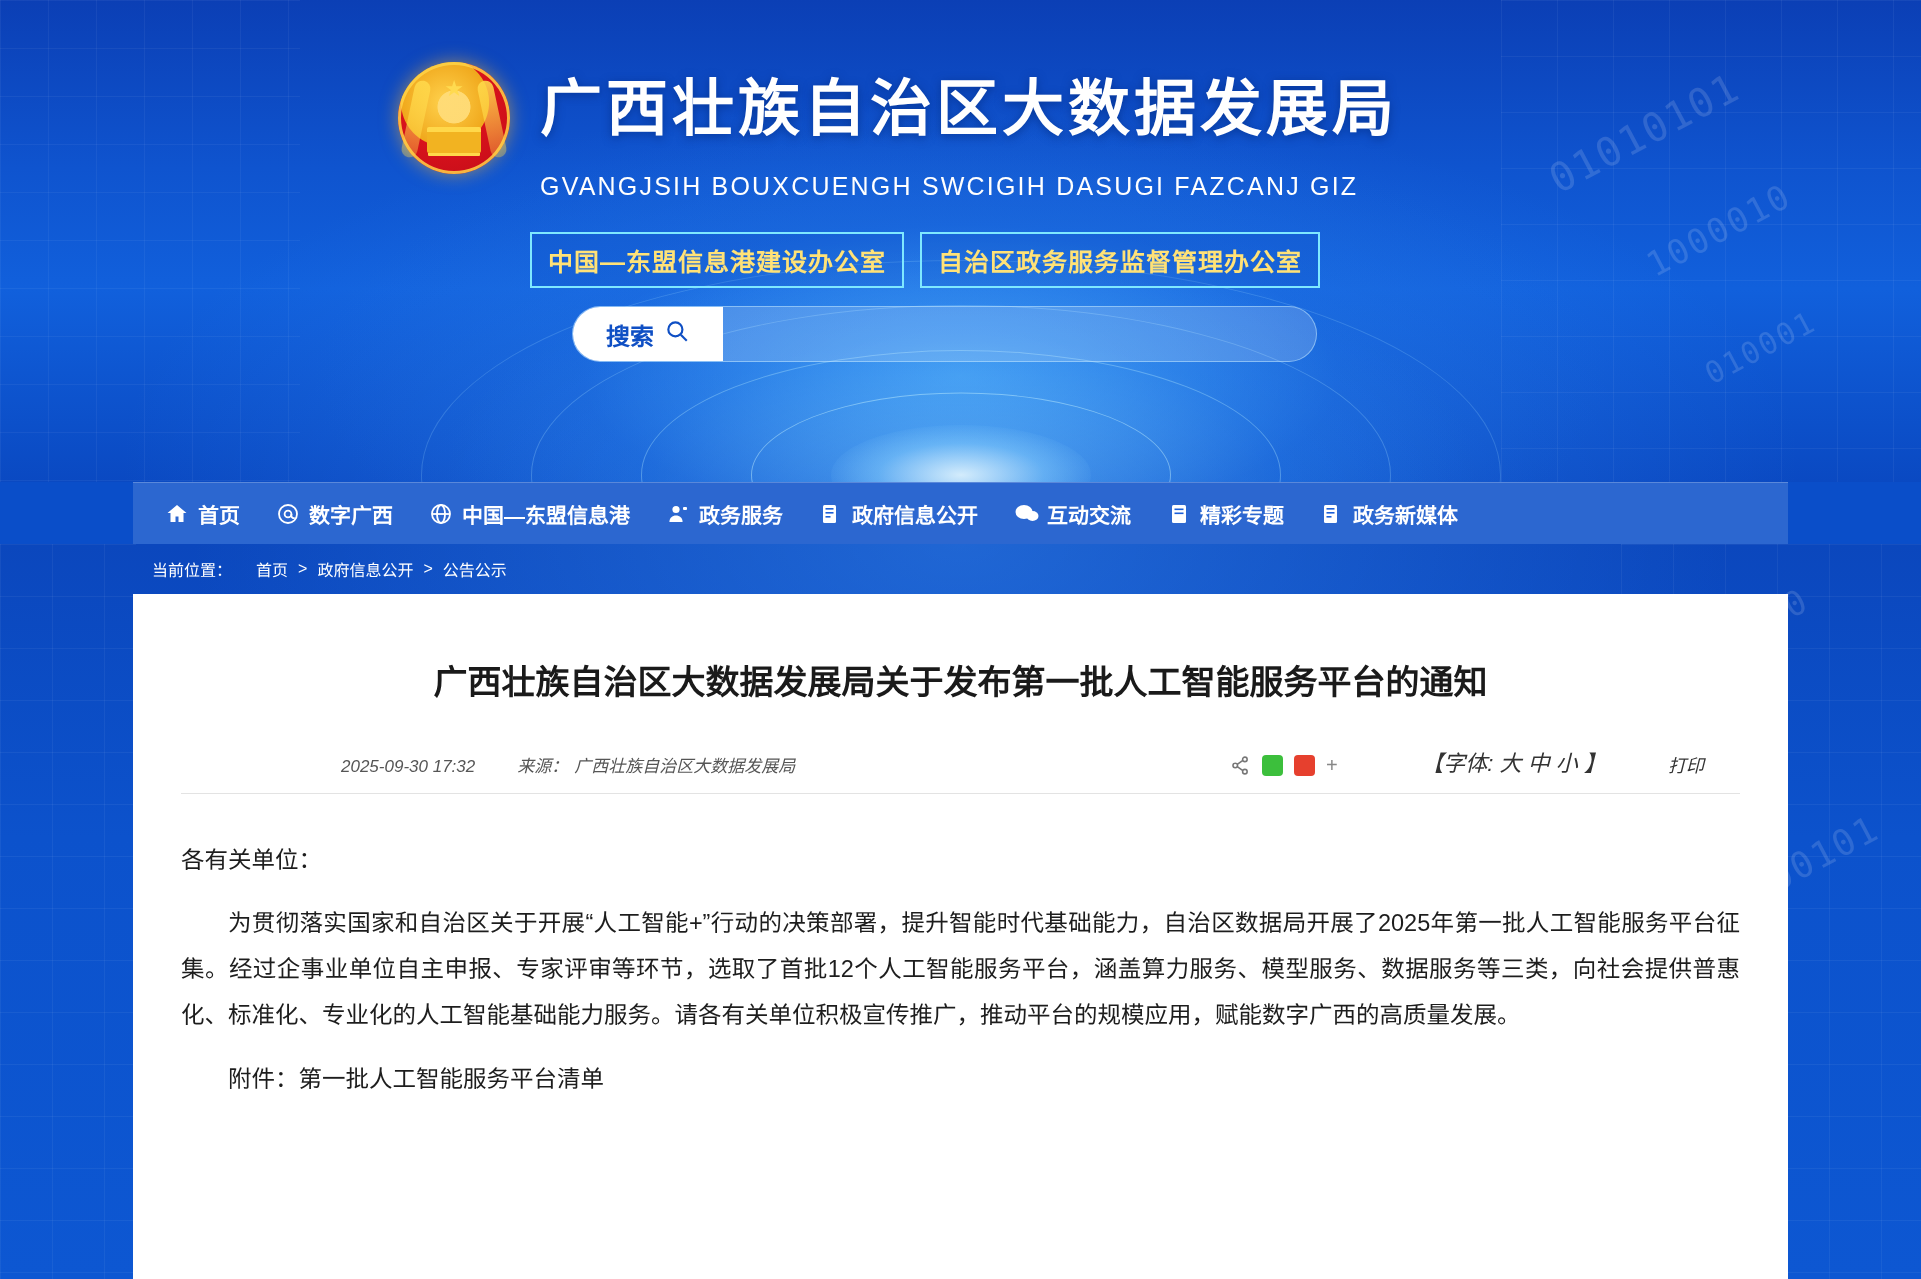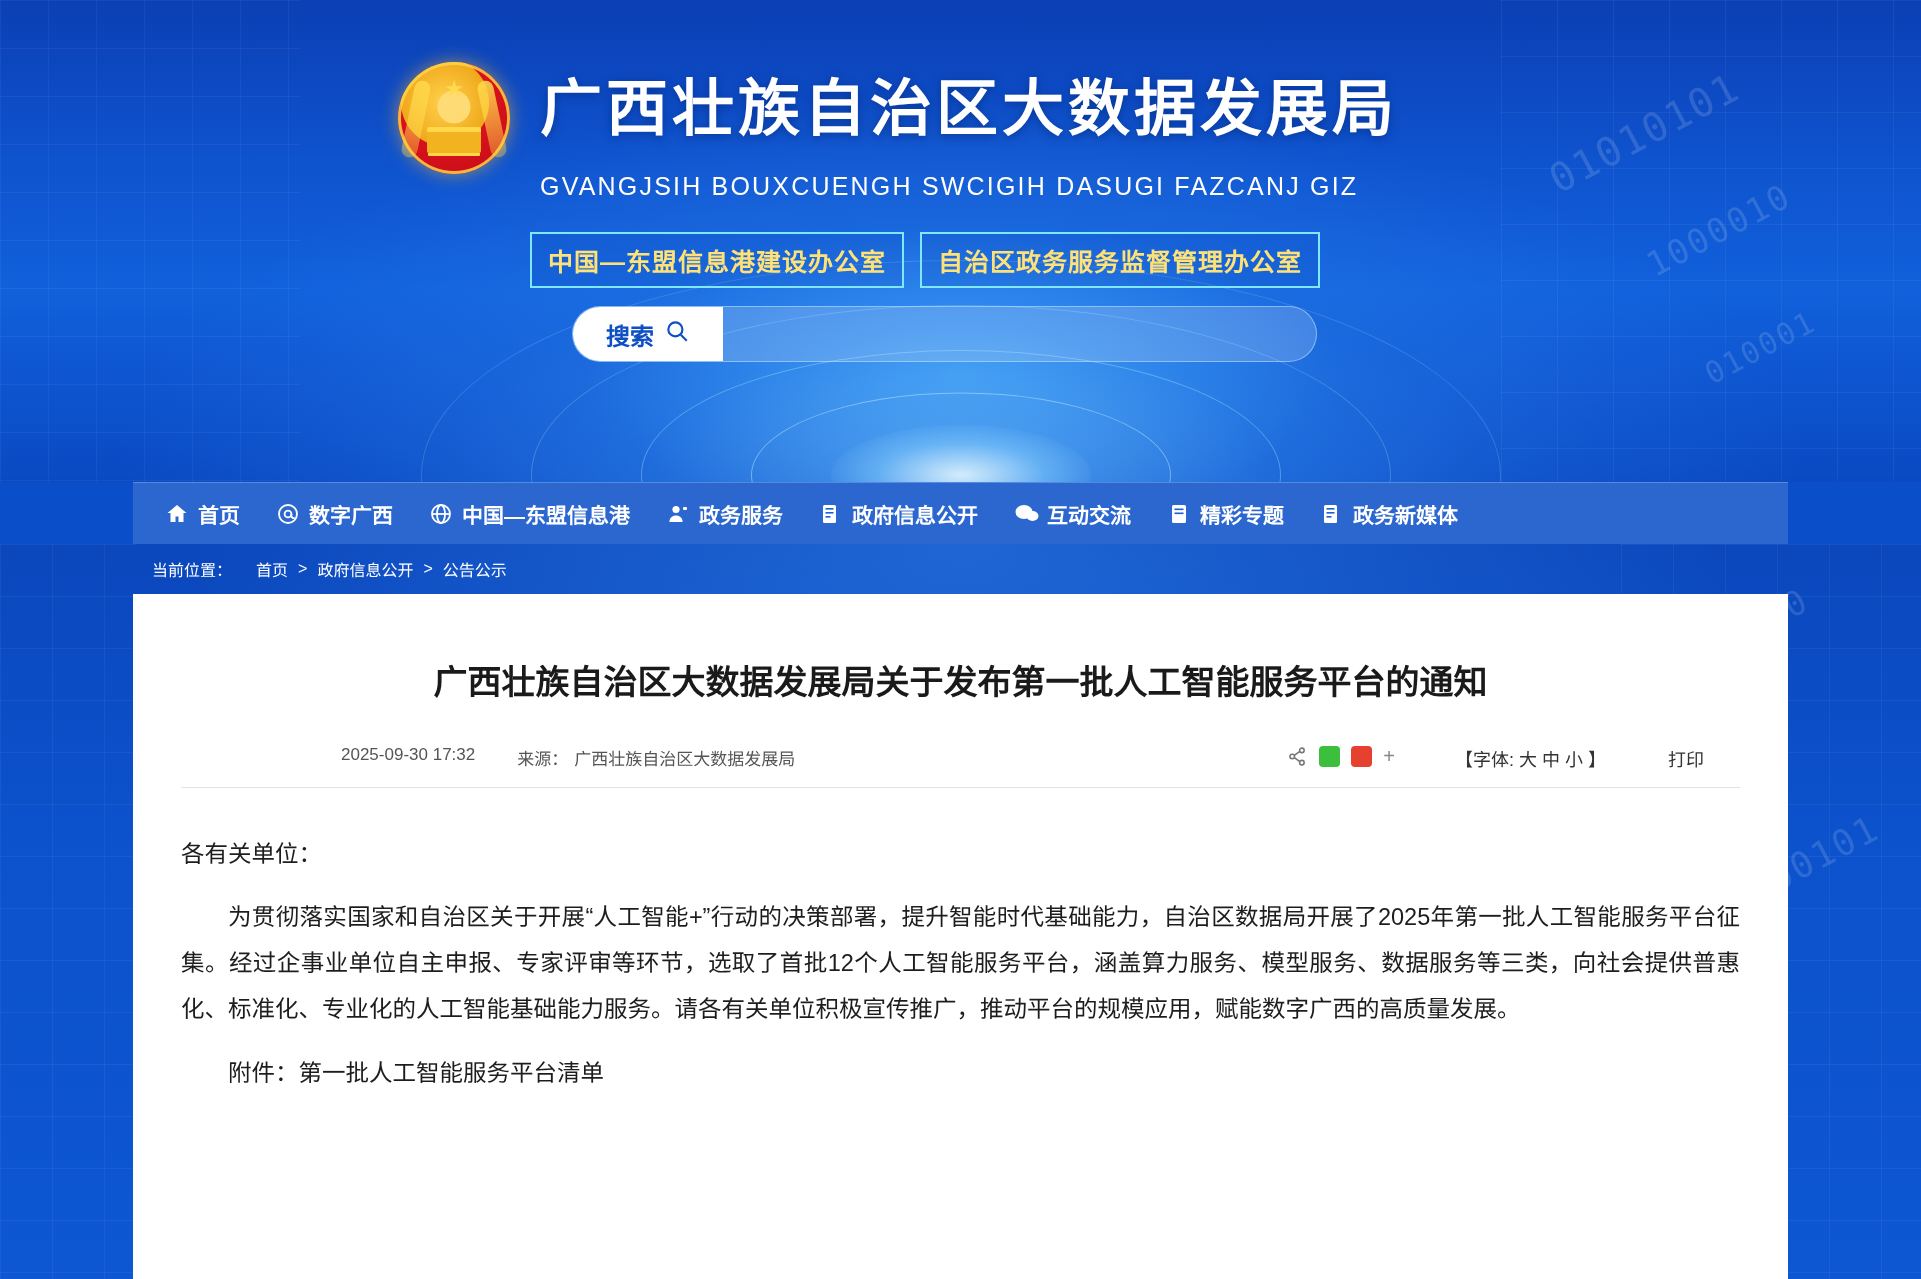"2025-09-30 17:32" .meta-row { align-items: flex-start -> flex-end; font-style: none -> italic }
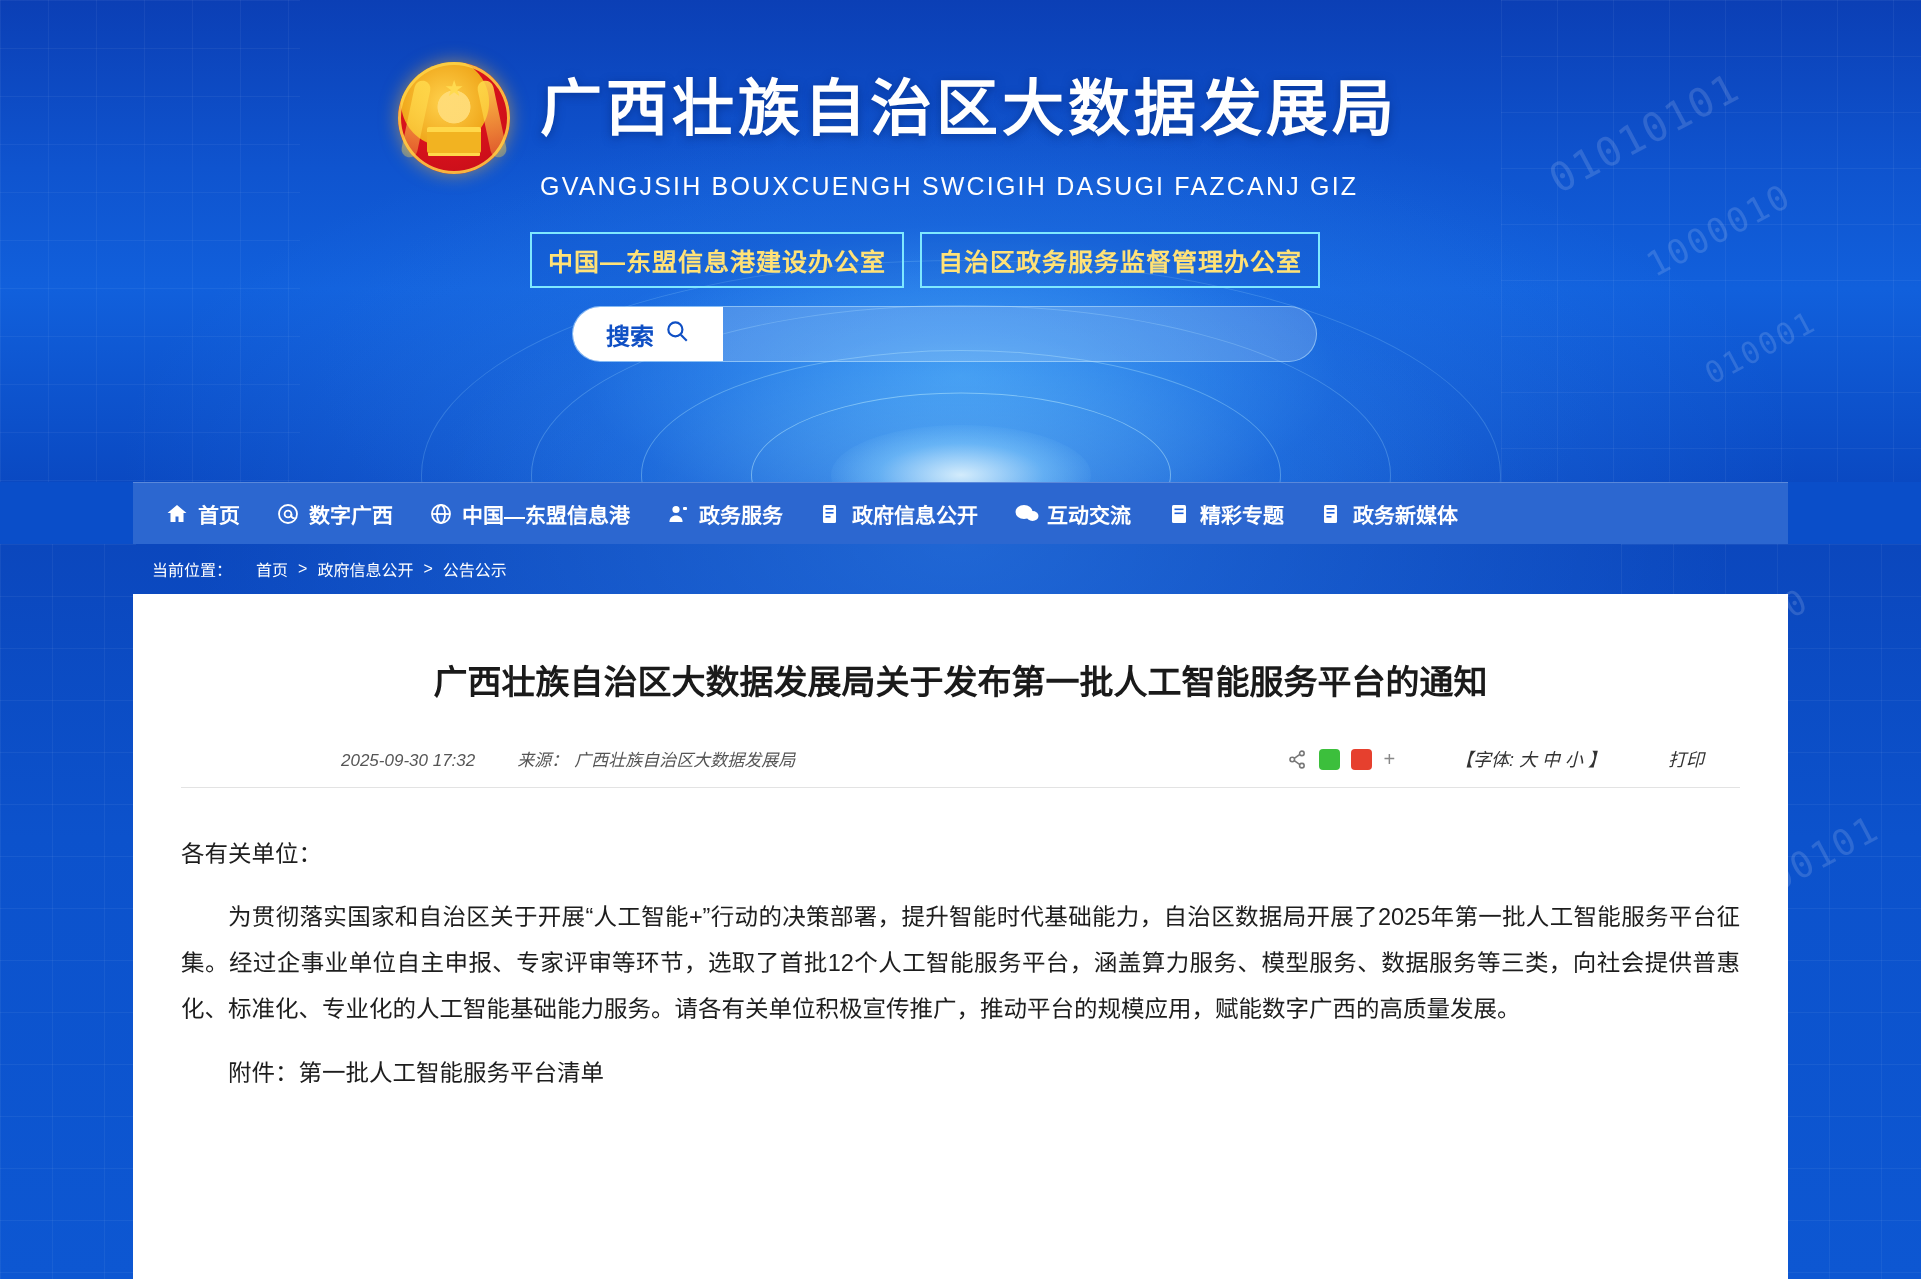"【字体: 大 中 小 】" .font-size-ctrl { font-size: 18px -> 22px; margin-left: 60px -> 84px }
